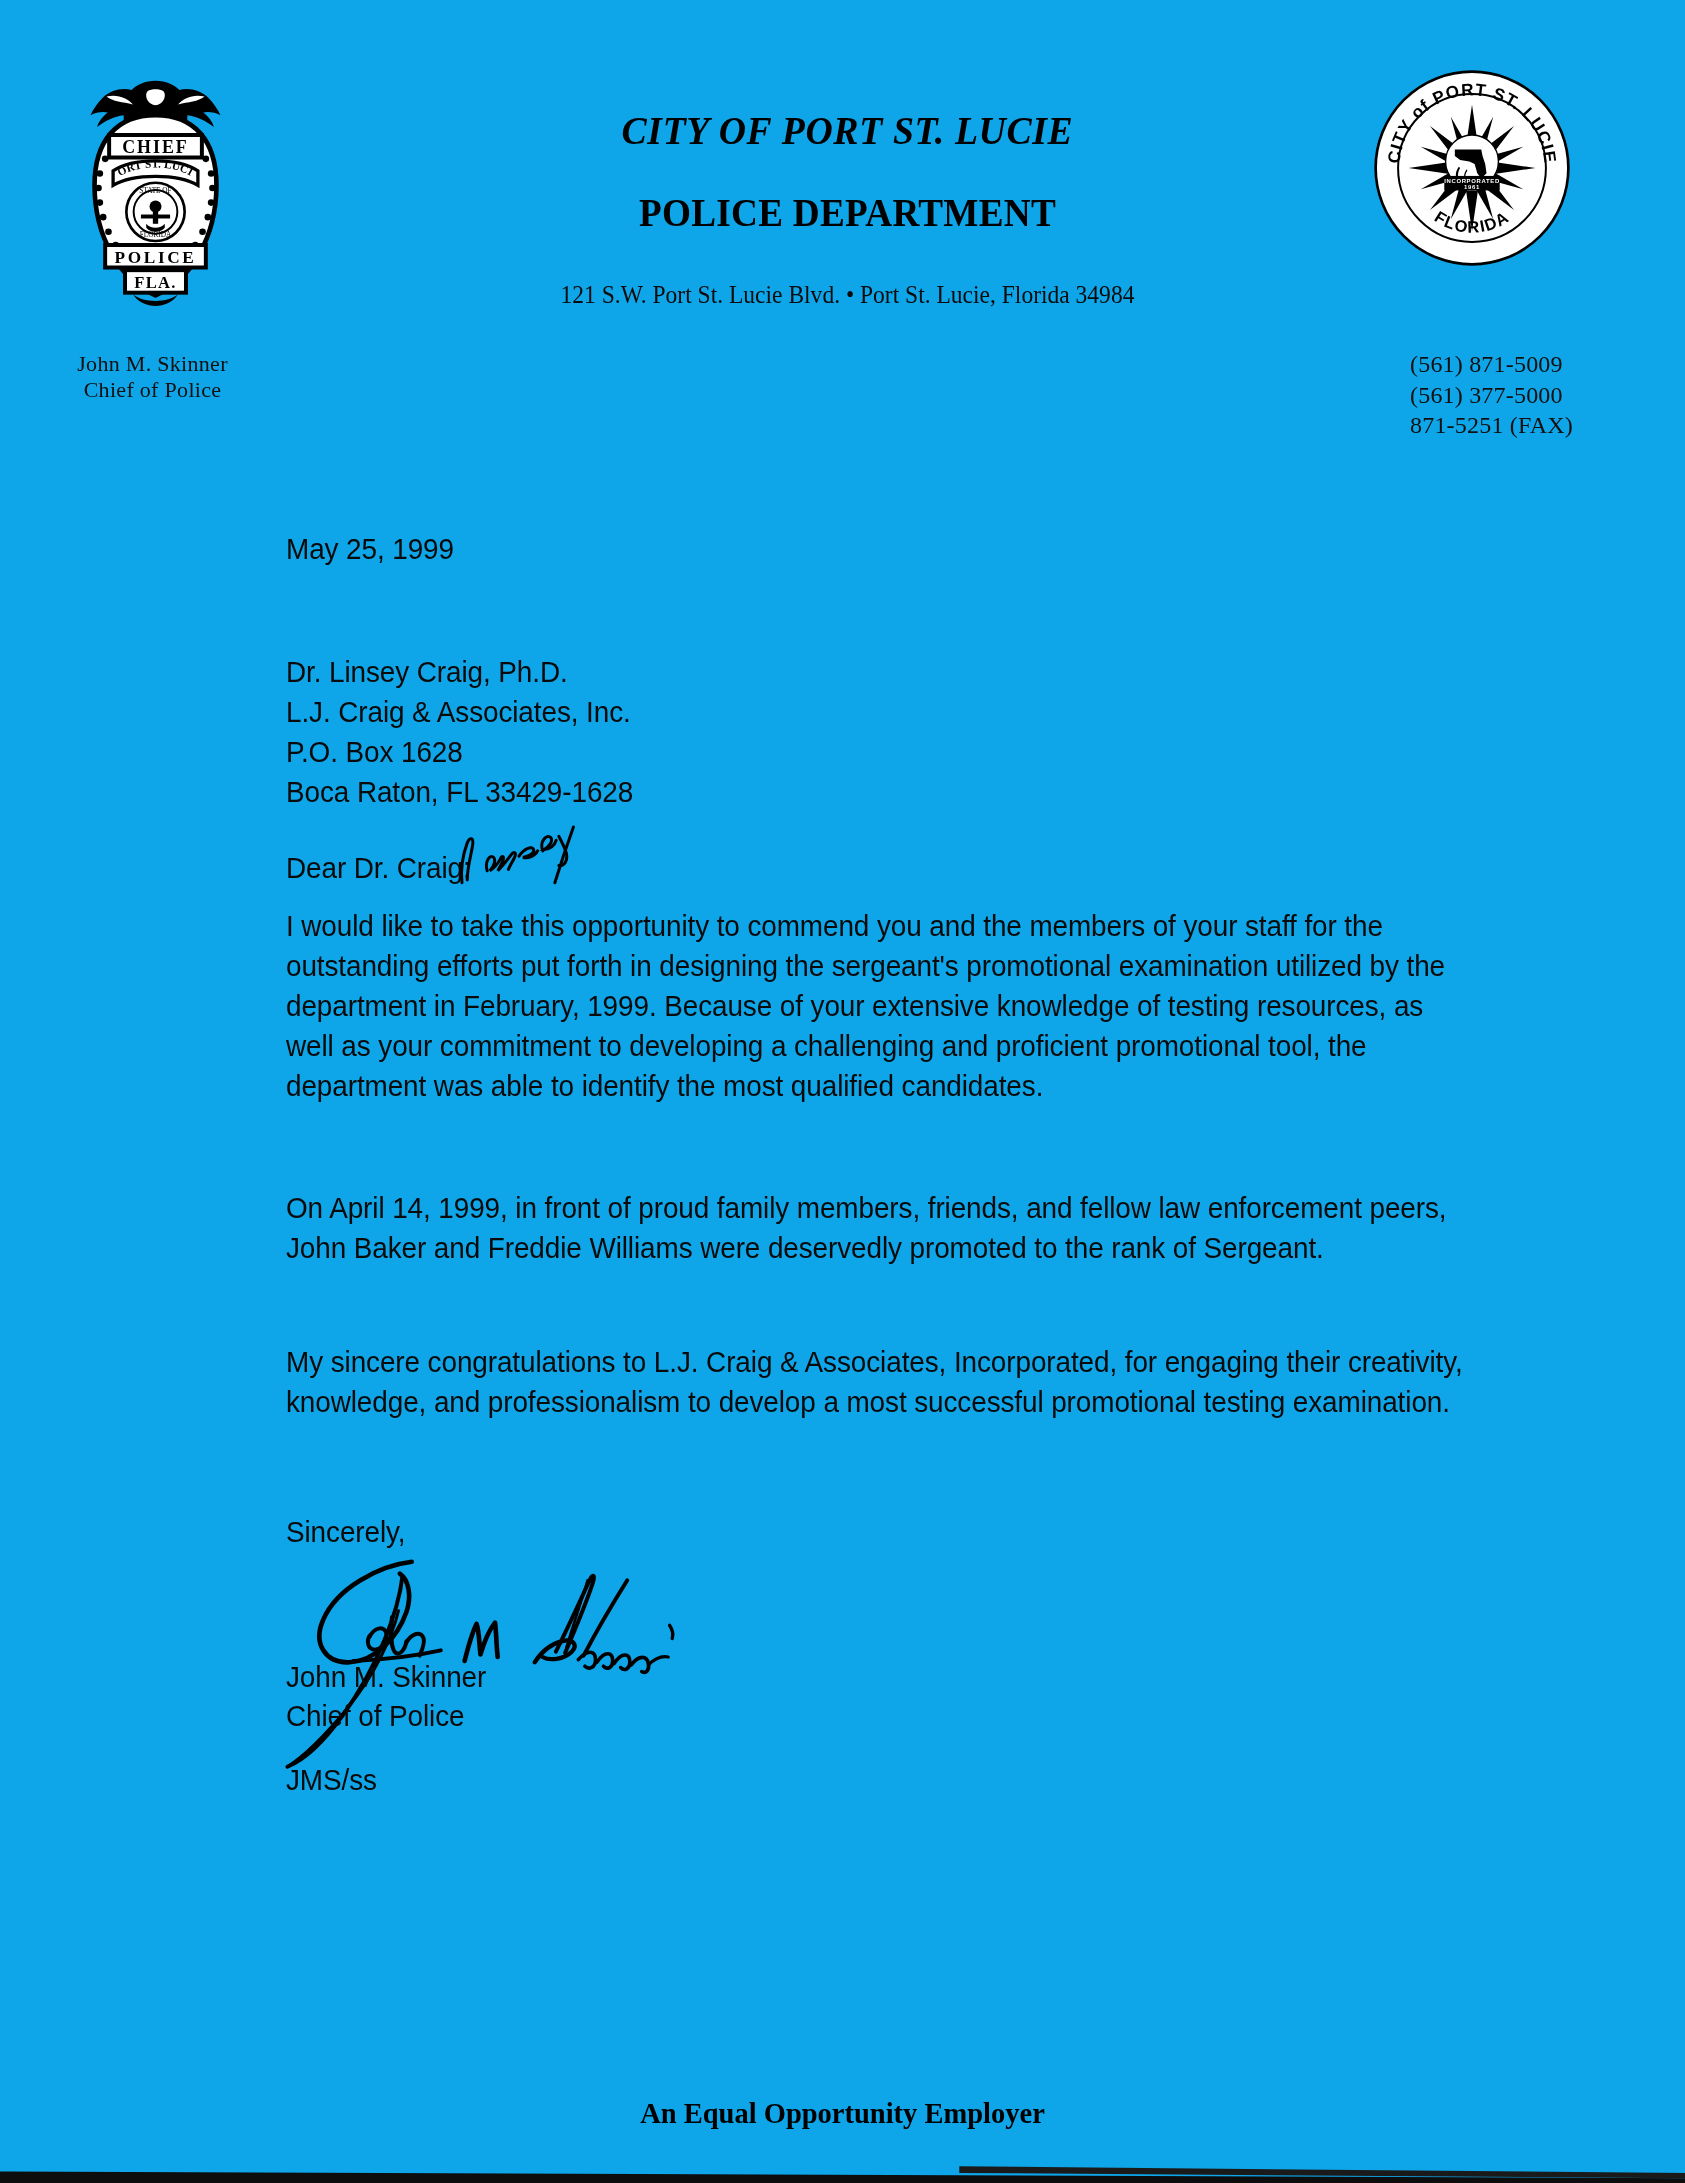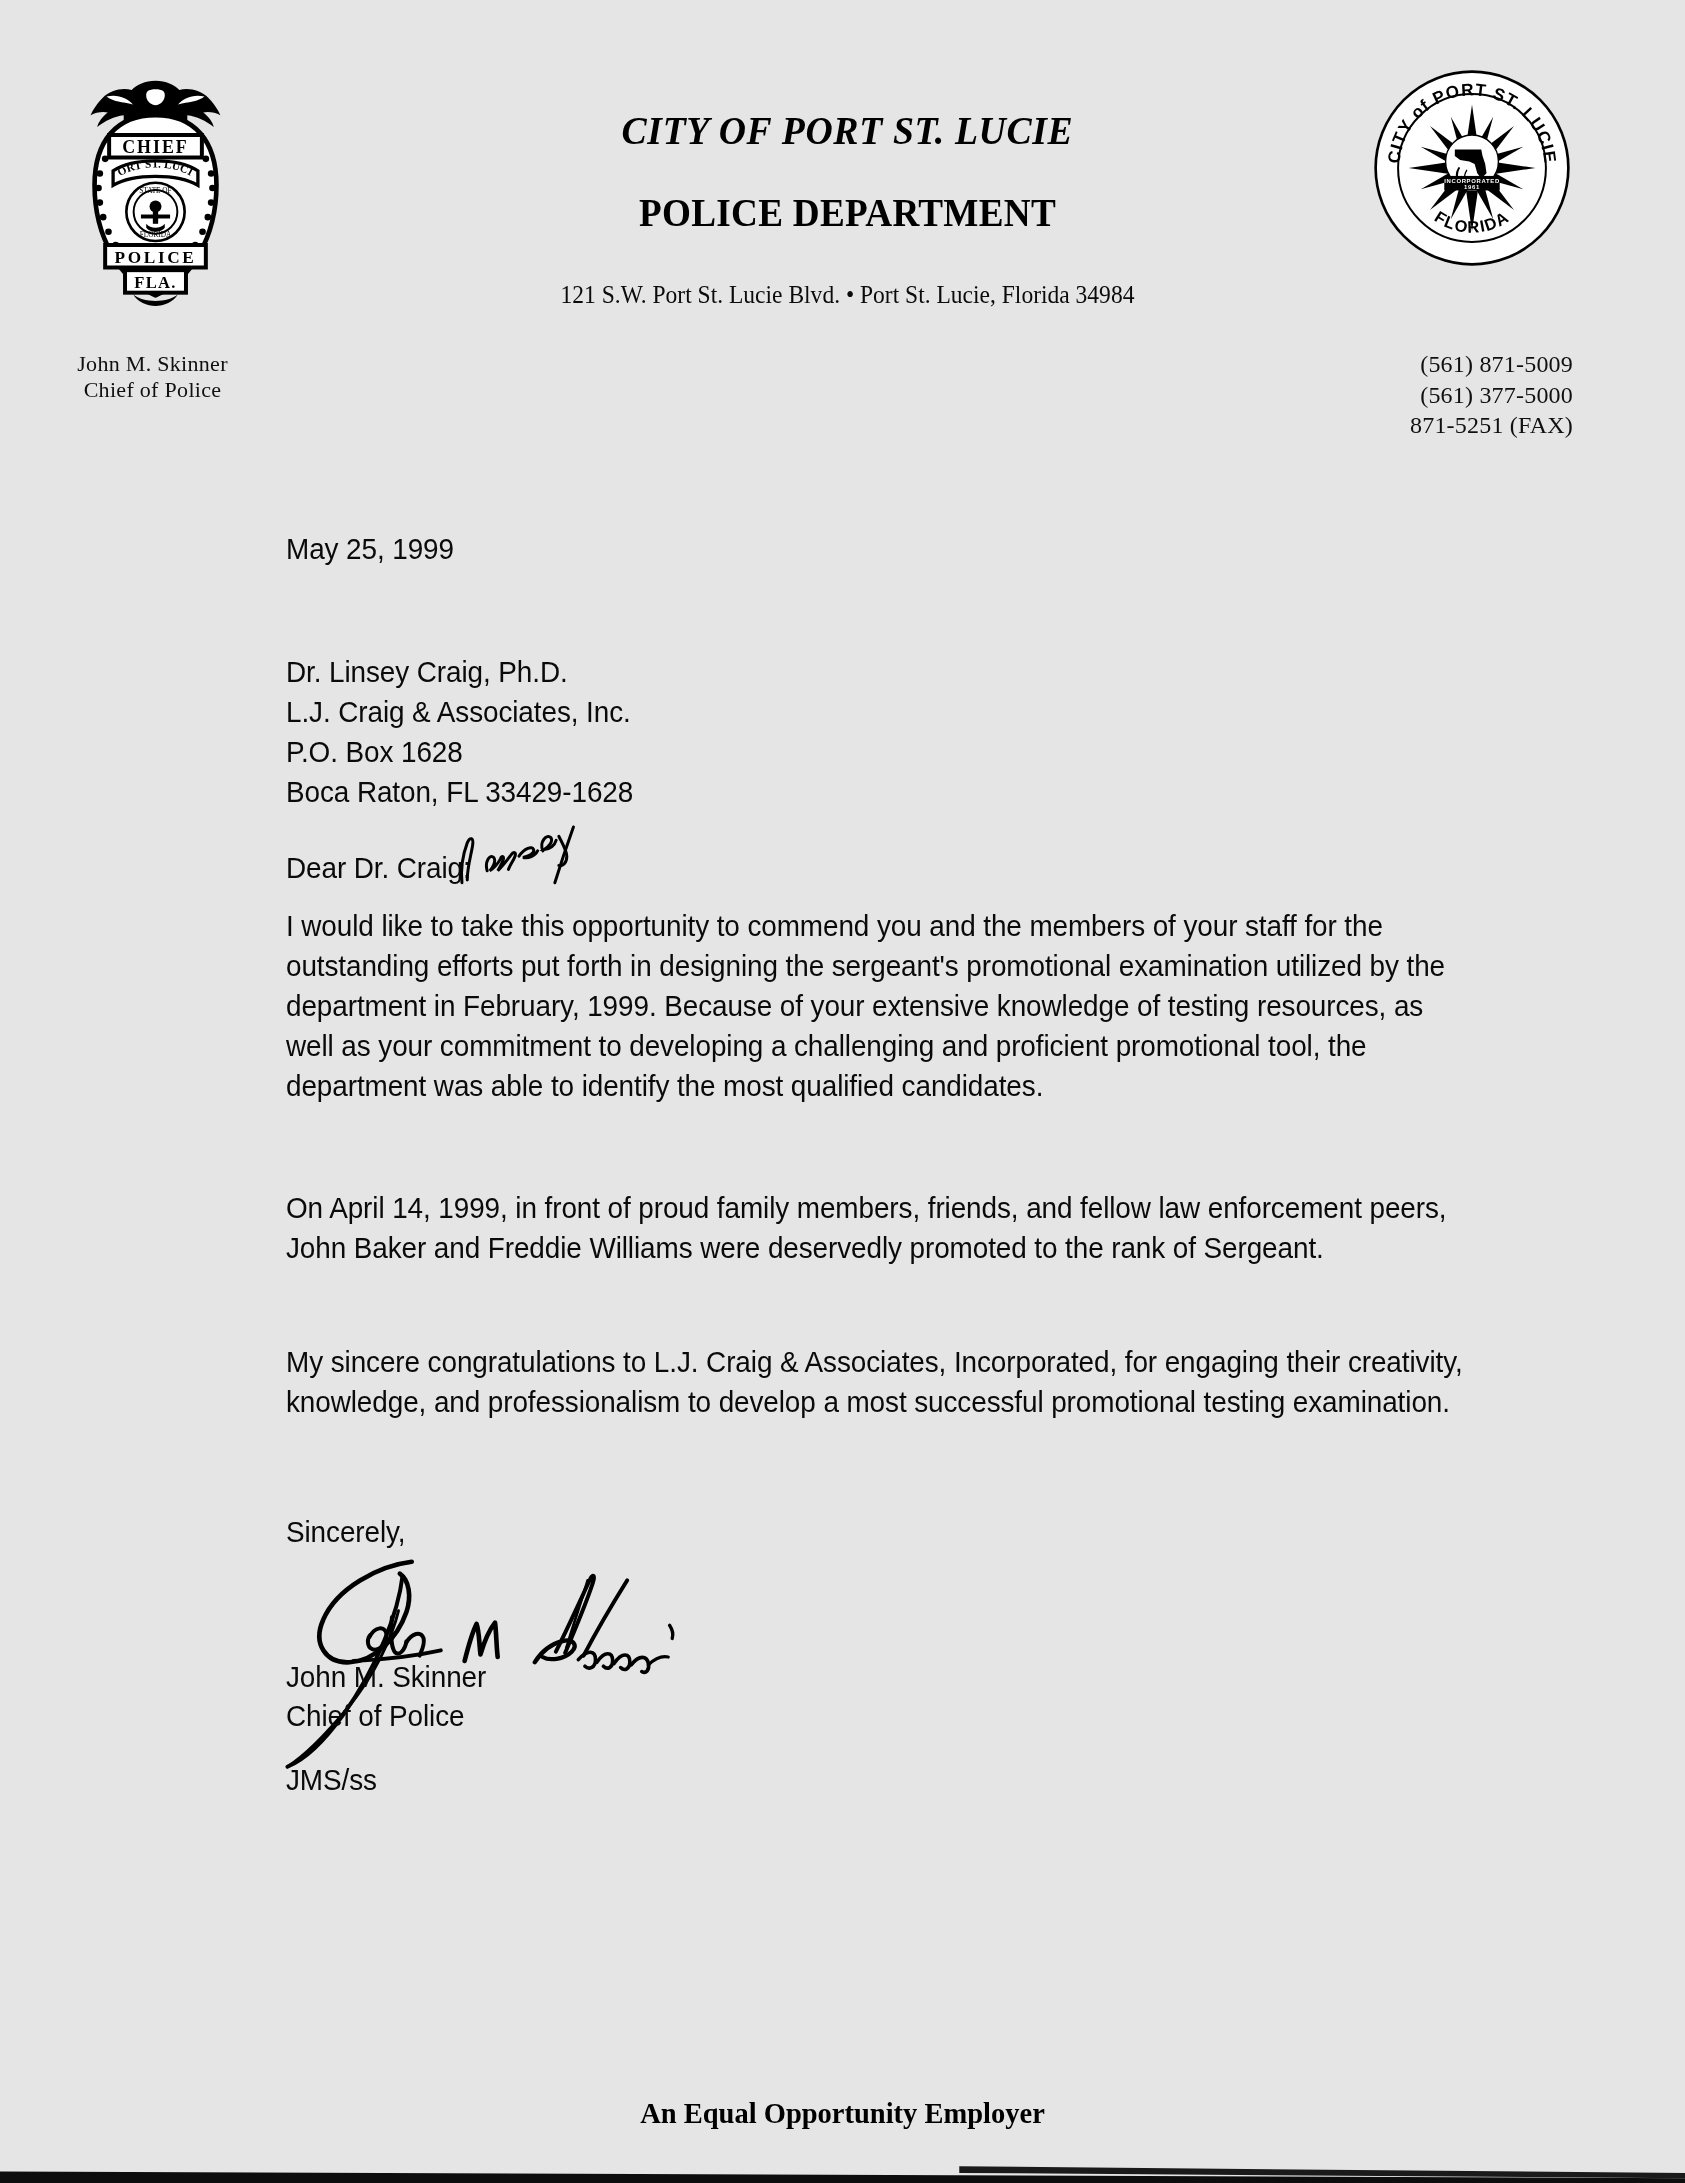"CHIEF" #page { background: #e5e5e5 -> #0ea5e9 }
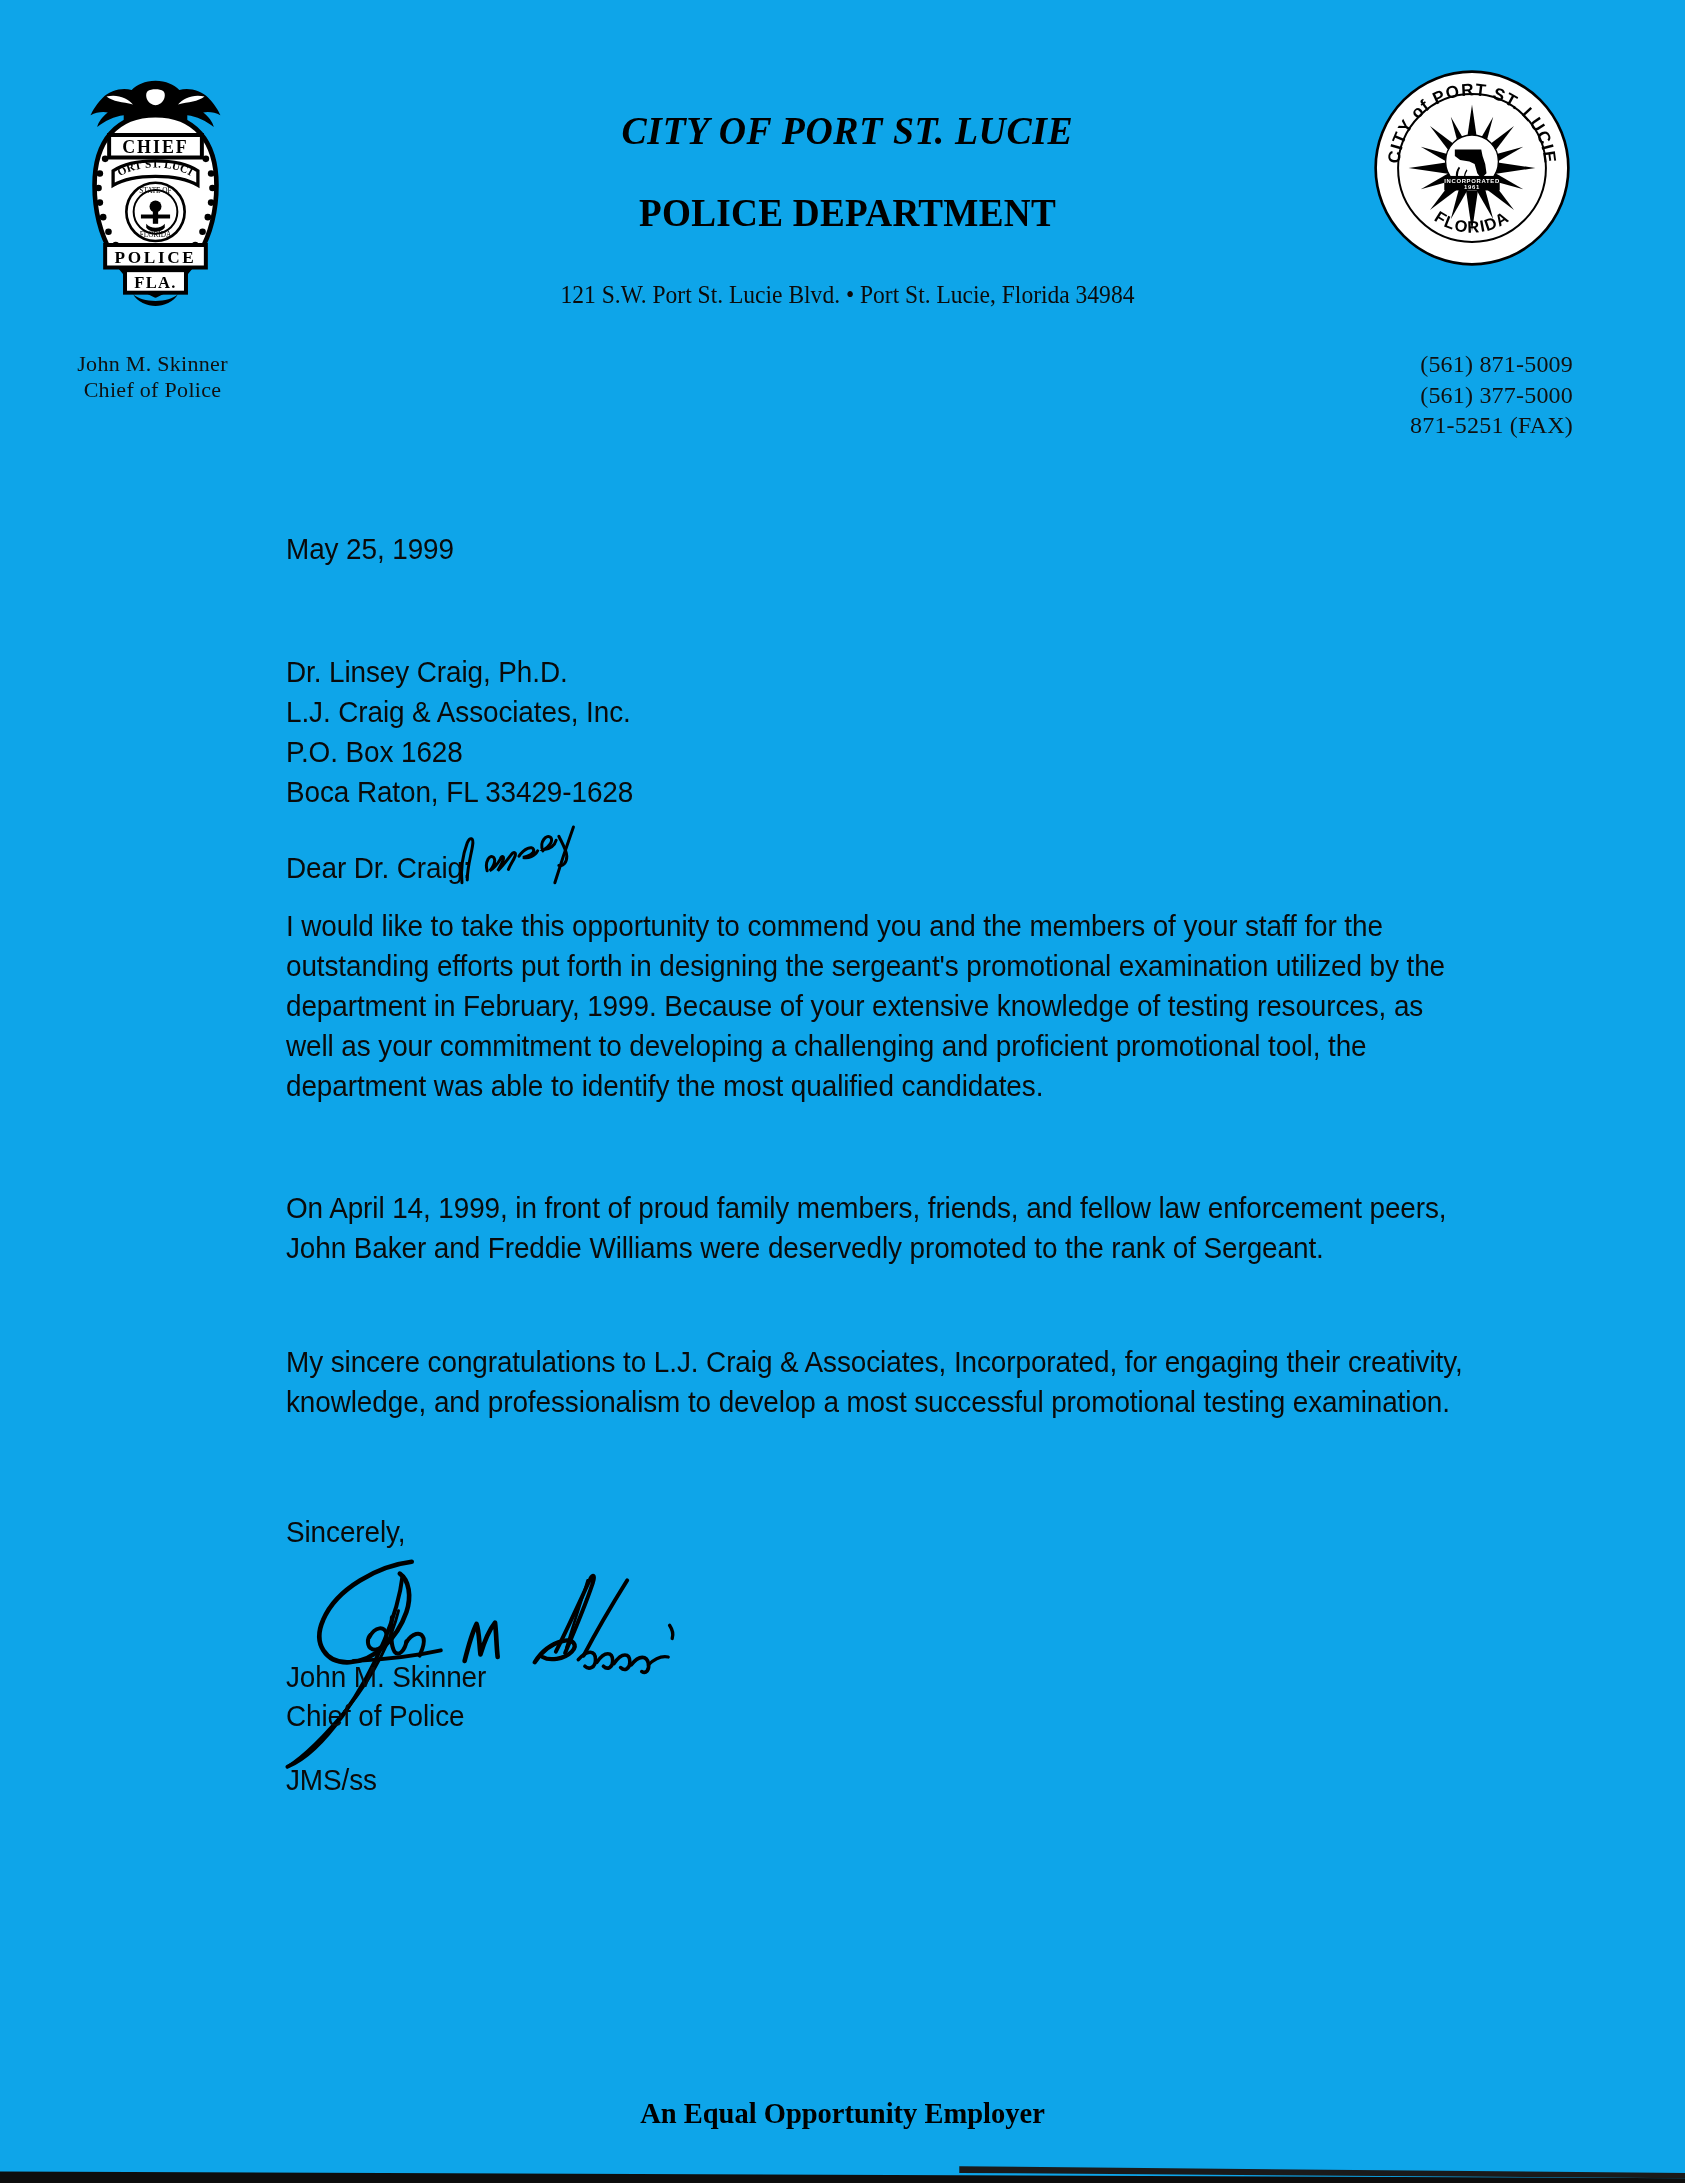"(561) 871-5009" .phones { text-align: right -> none }
